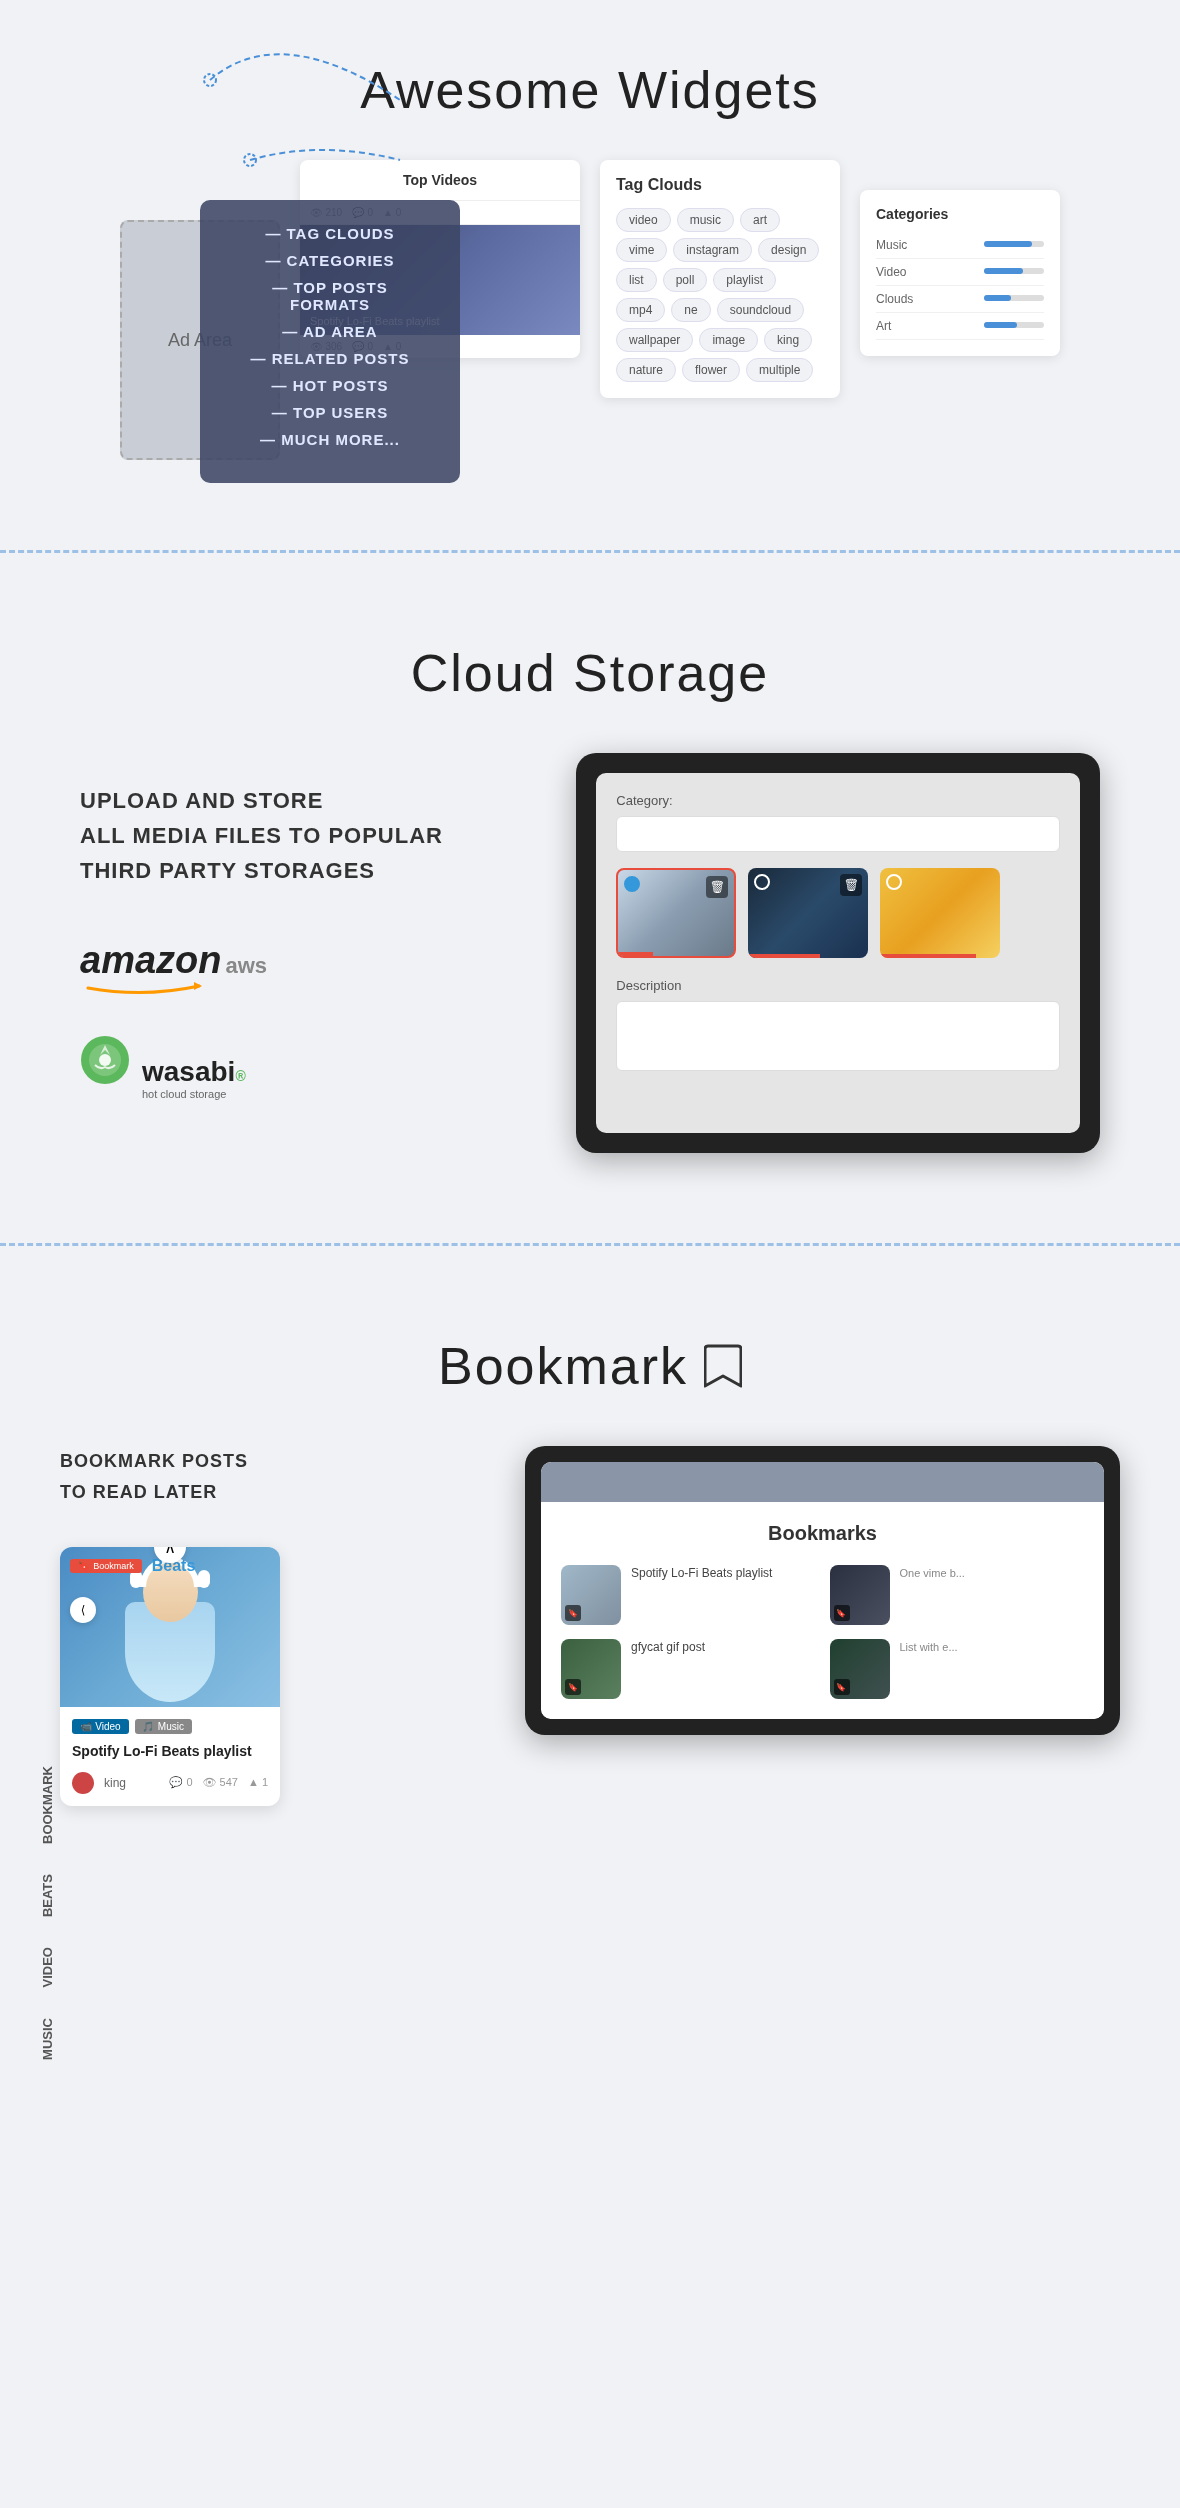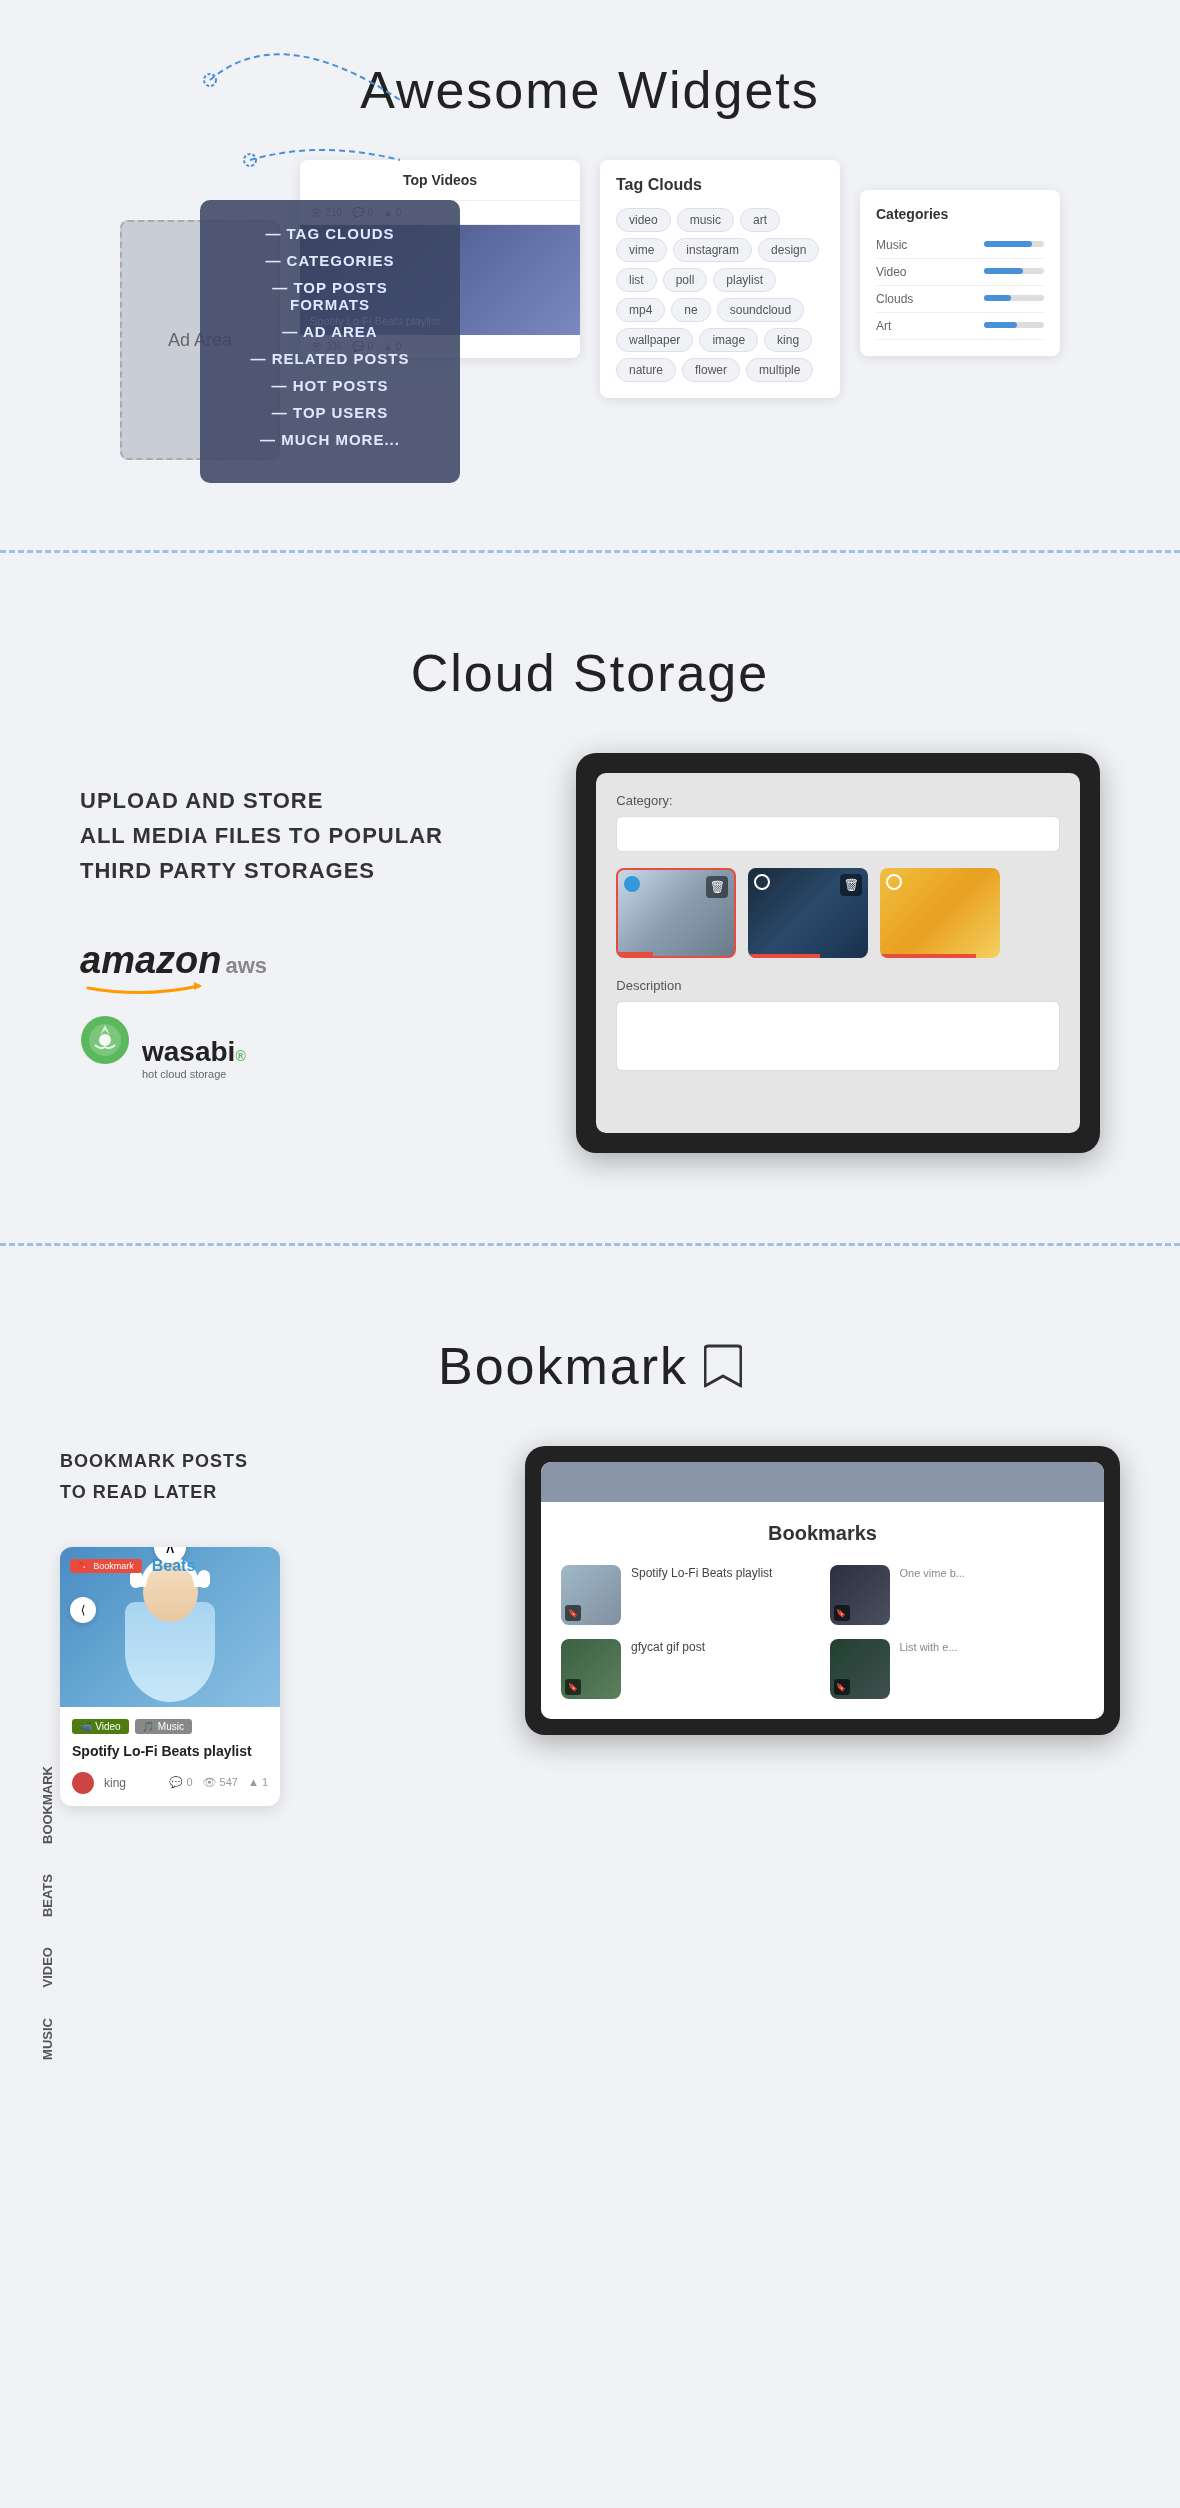"amazon" .cloud-logos { gap: none -> 20px }
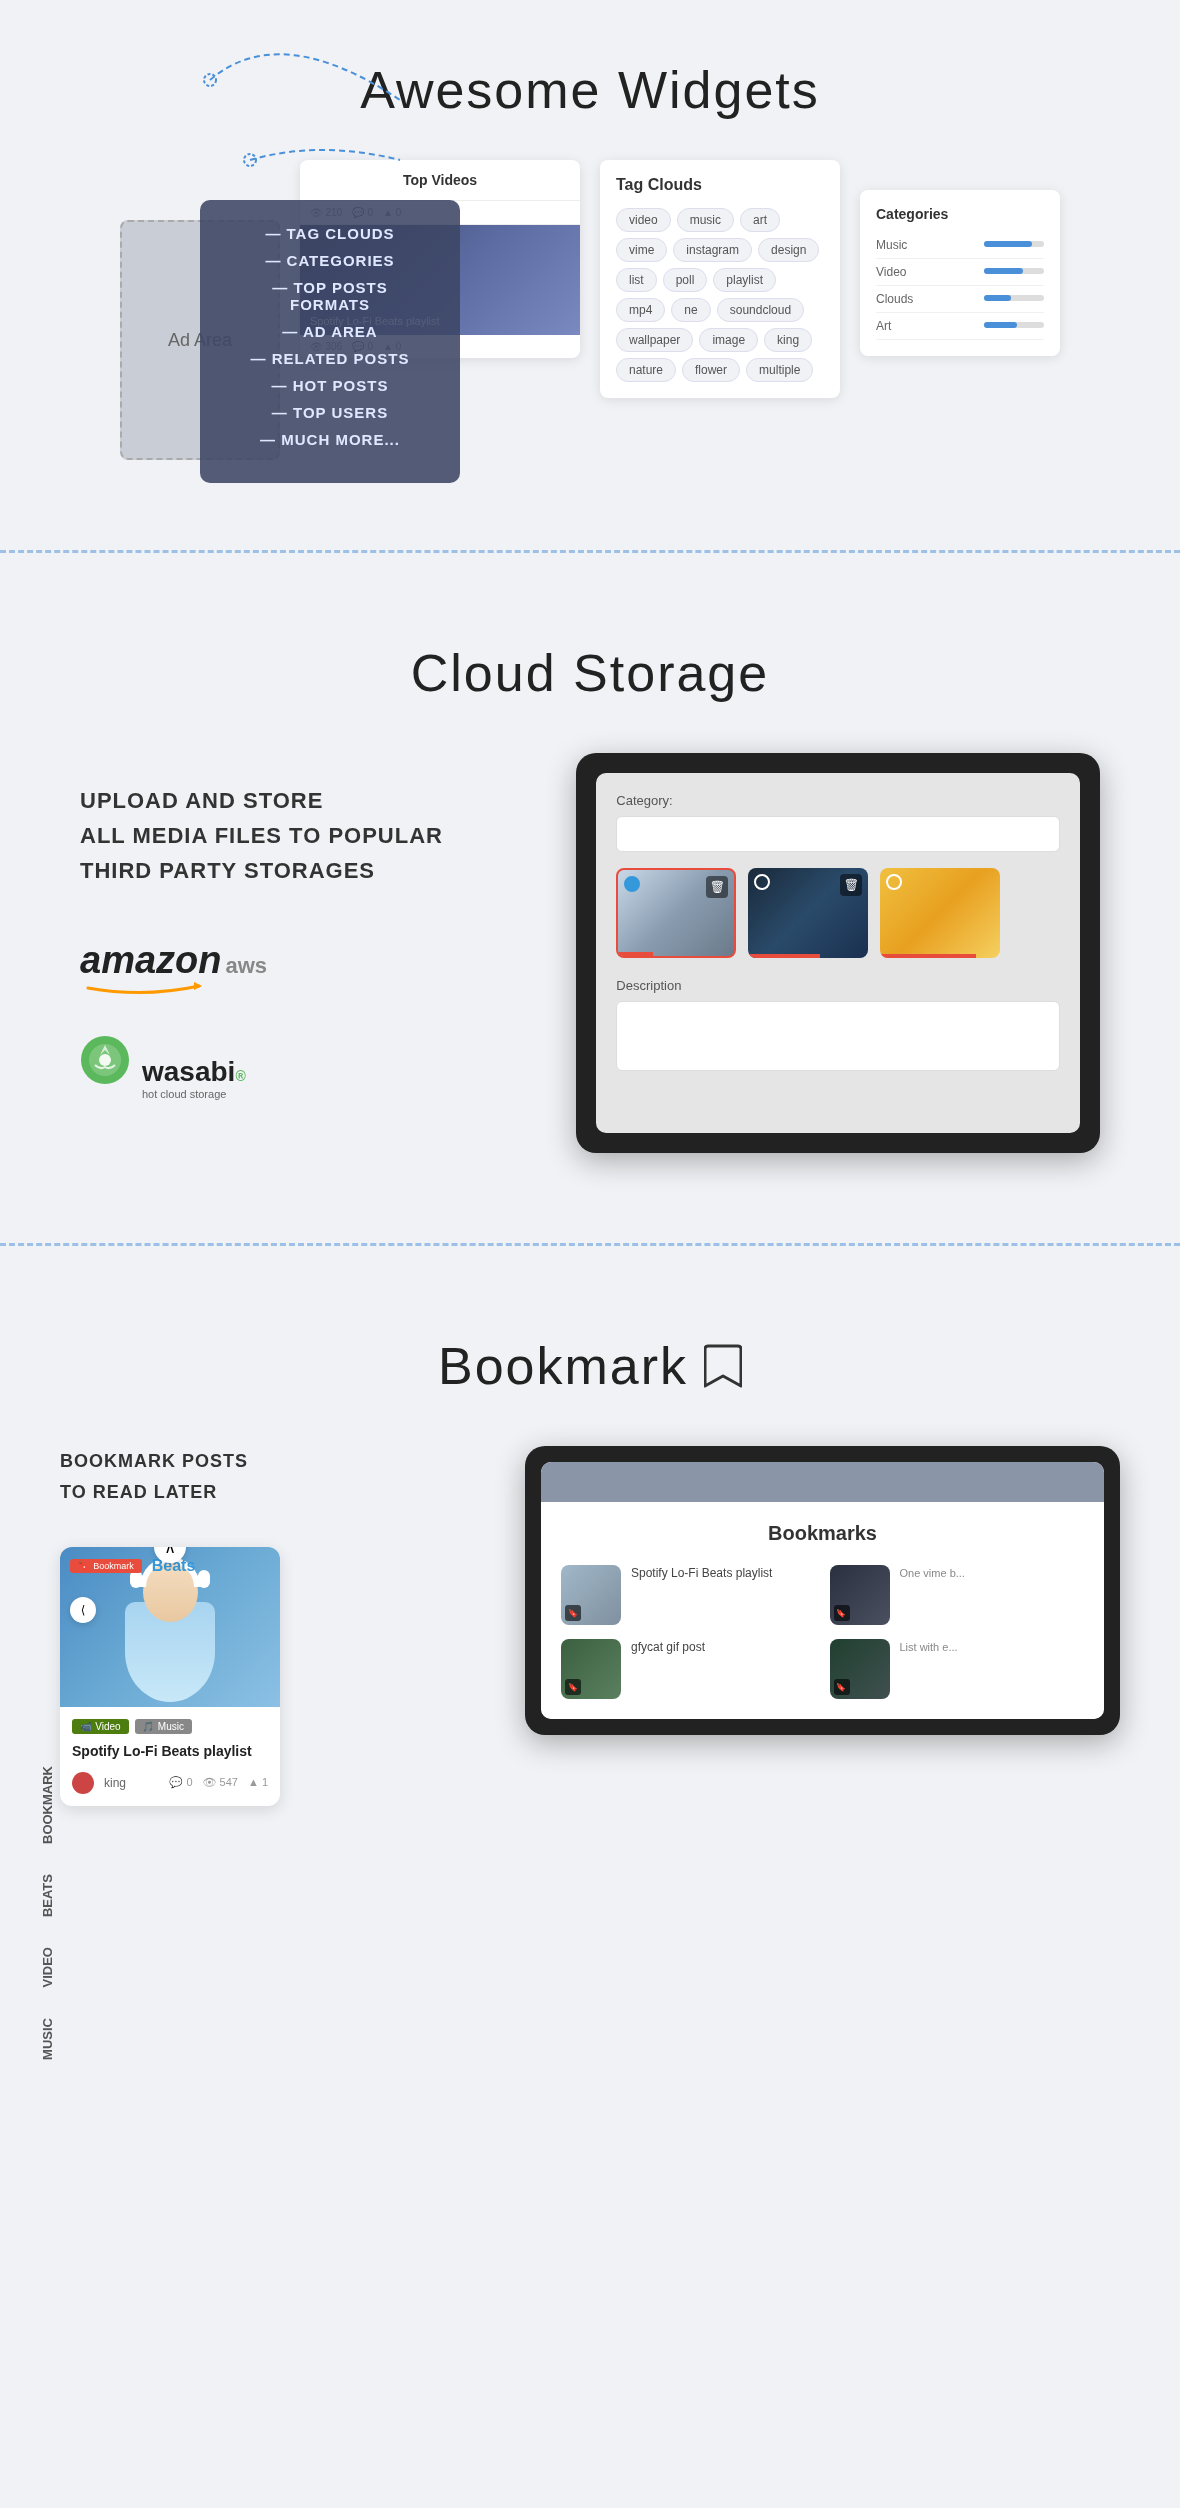"📹 Video" .badge-video { background: #4d7c0f -> #0369a1 }
